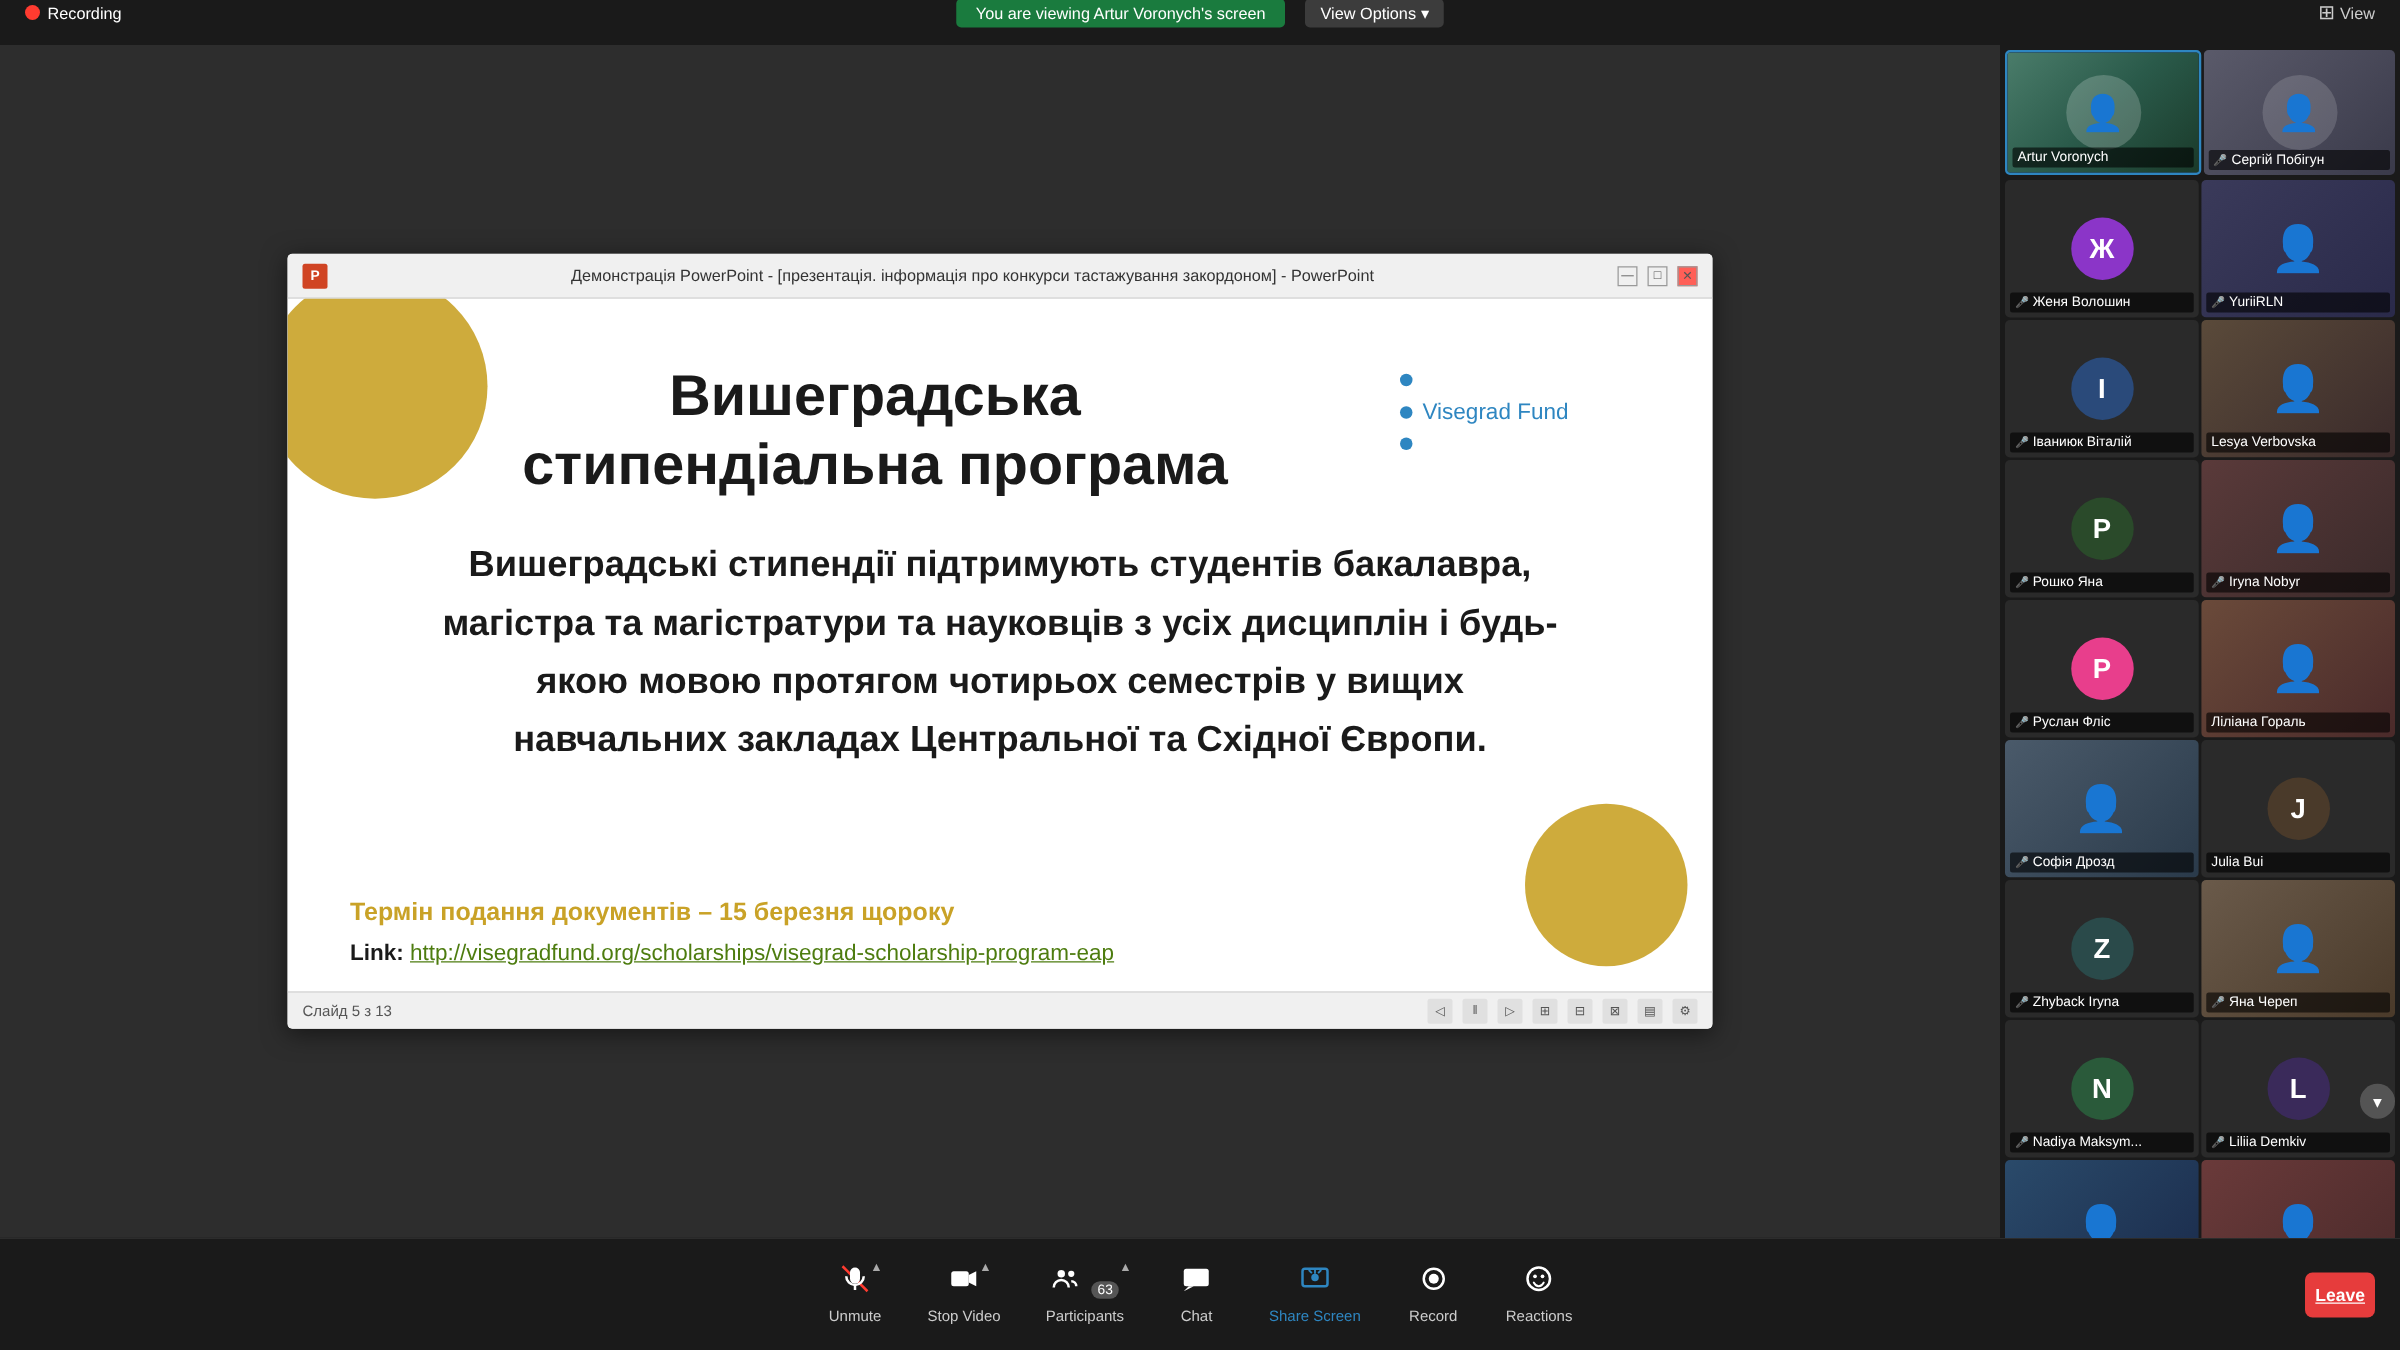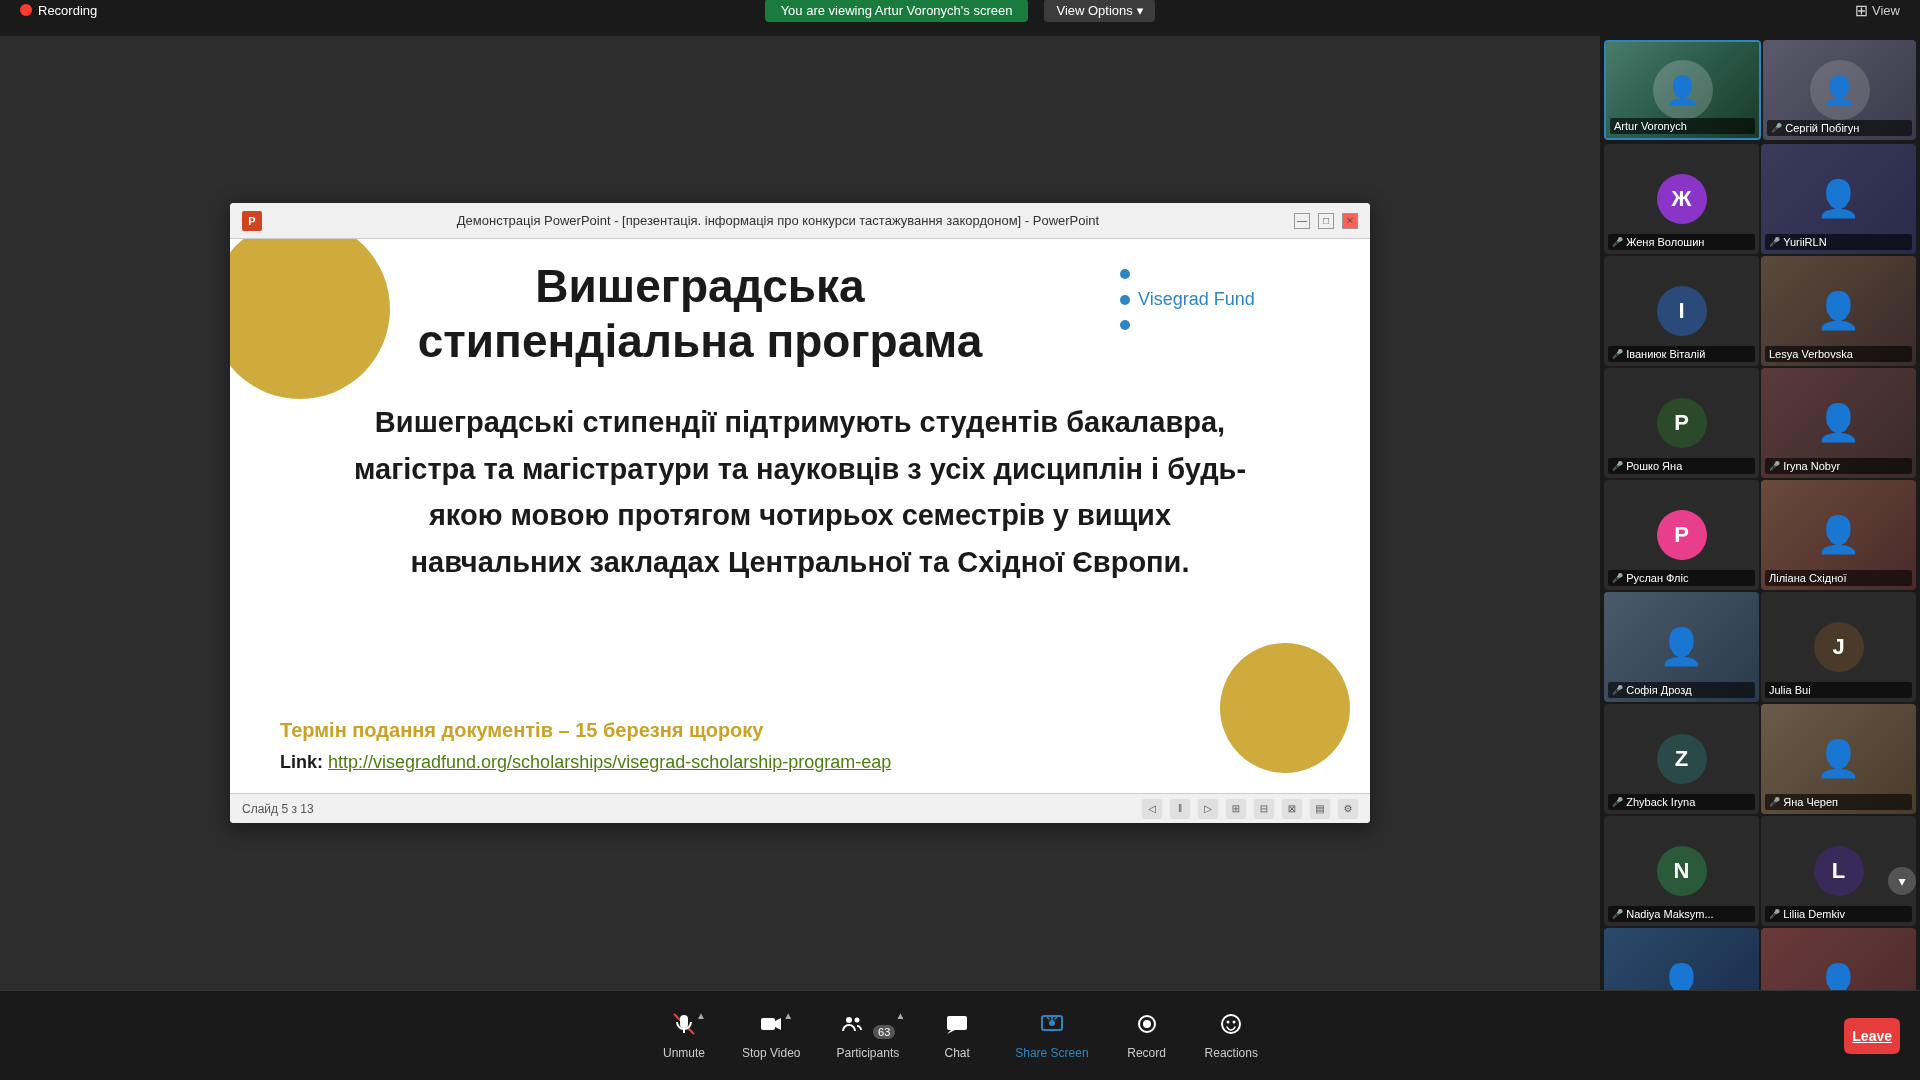"Вишеградська" #slide-header { margin-top: none -> 30px }
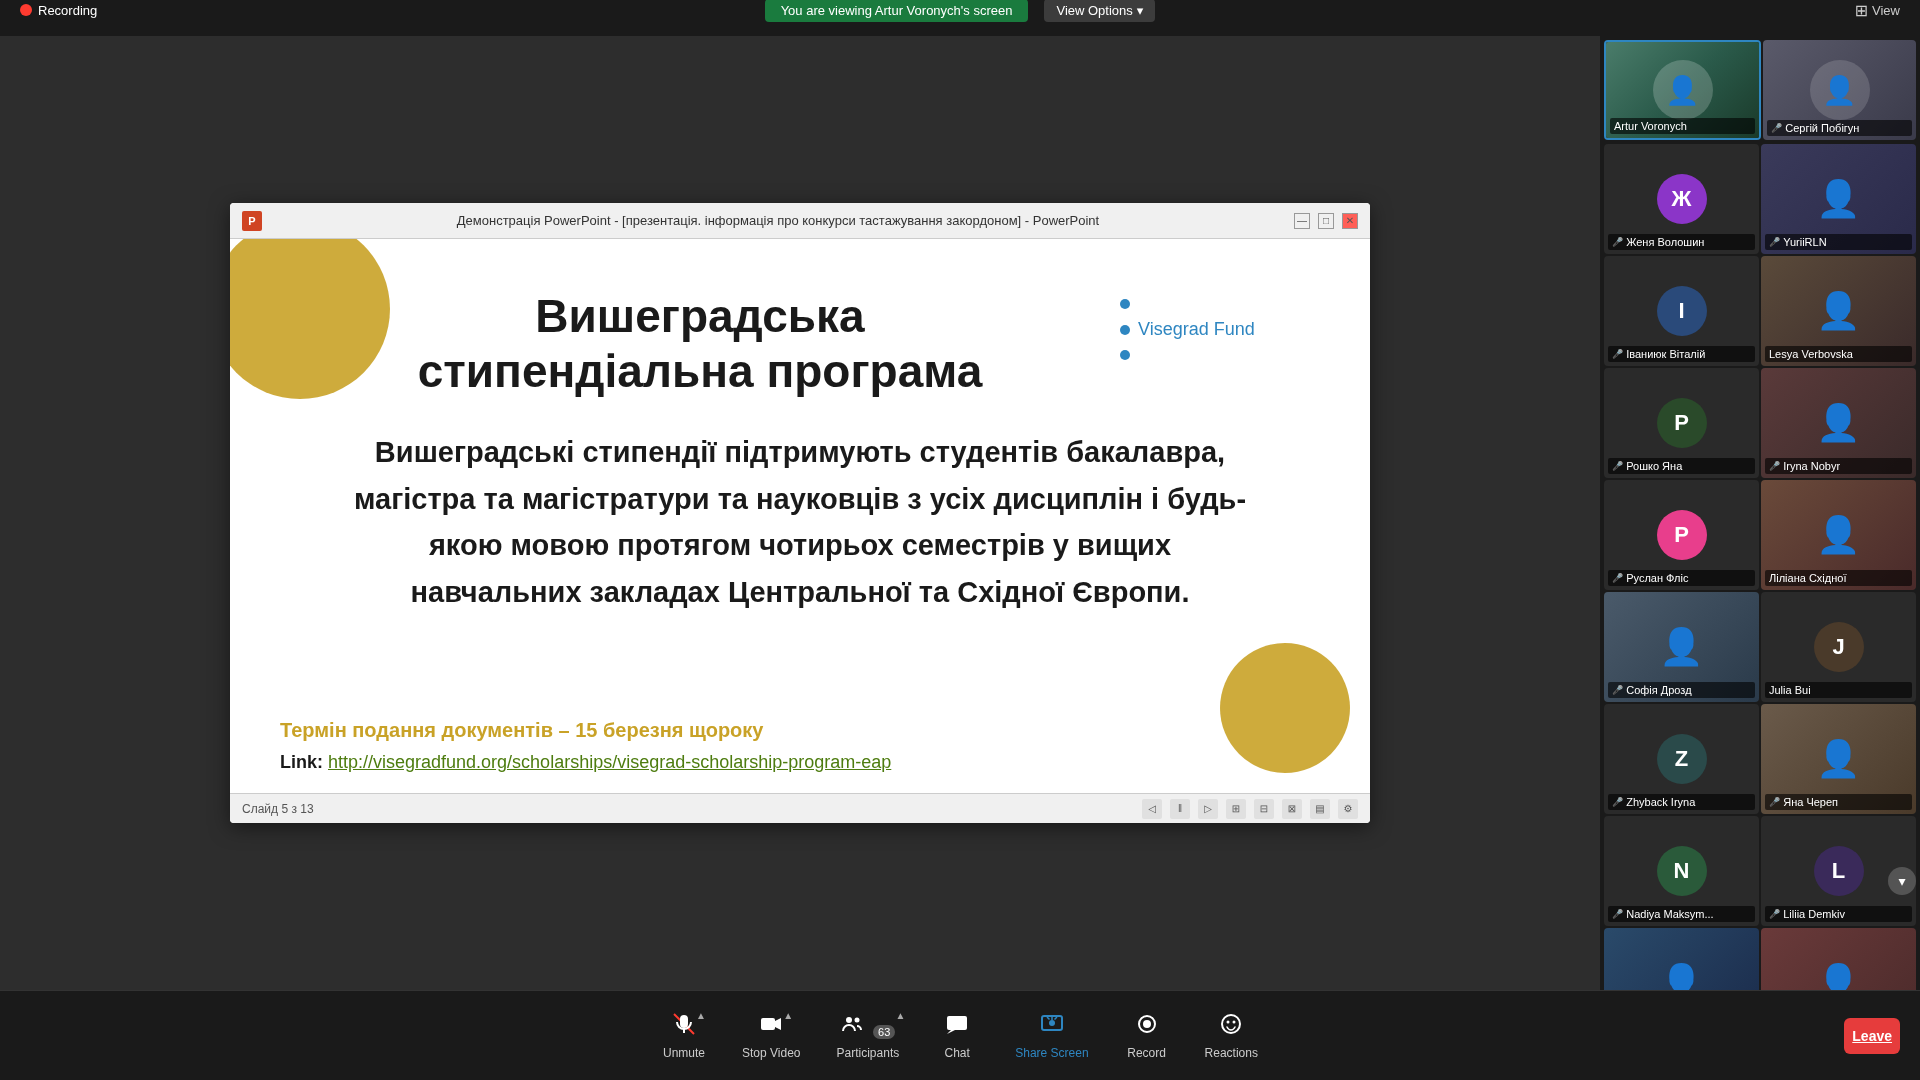"Ліліана Східної" span { text: Східної -> Гораль }
